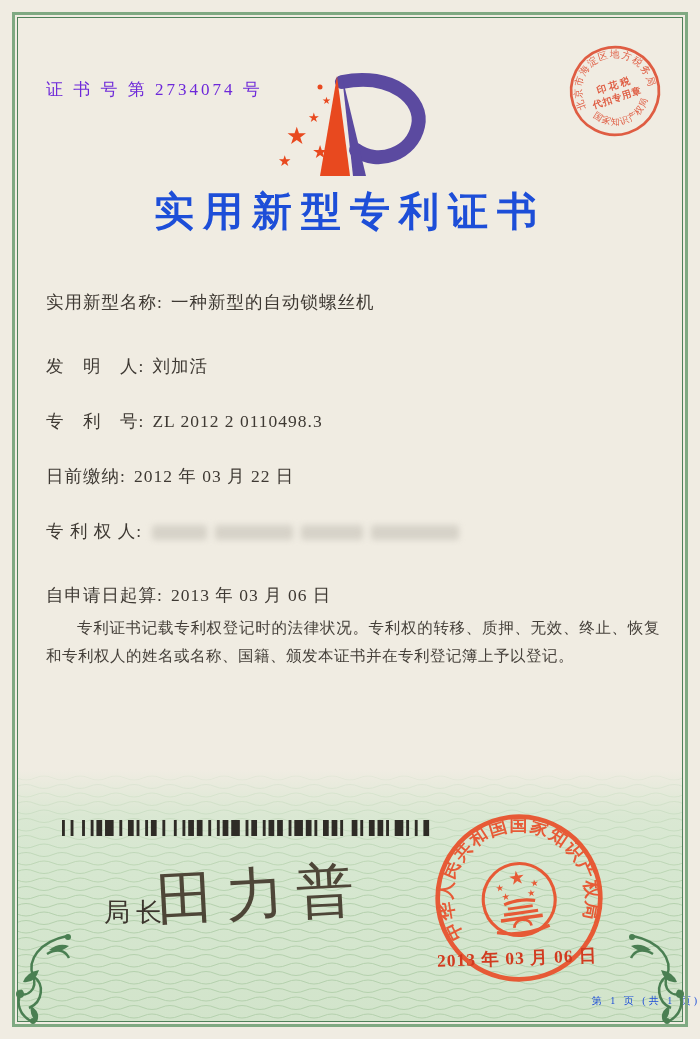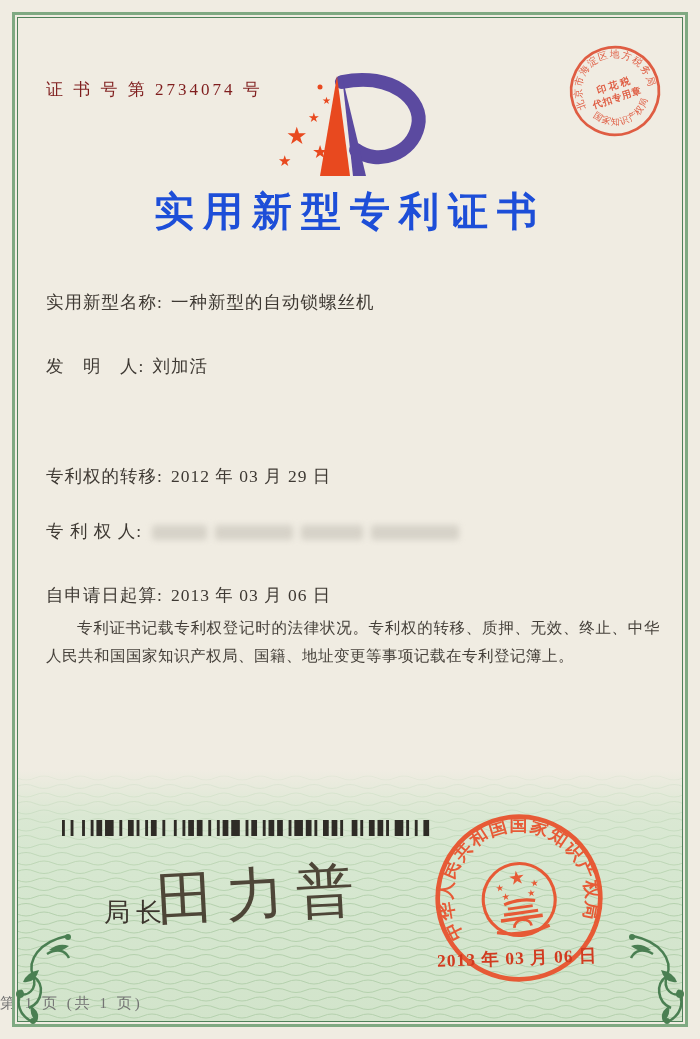"证 书 号 第 2734074" .cert-no { color: #7f1d1d -> #6d28d9 }
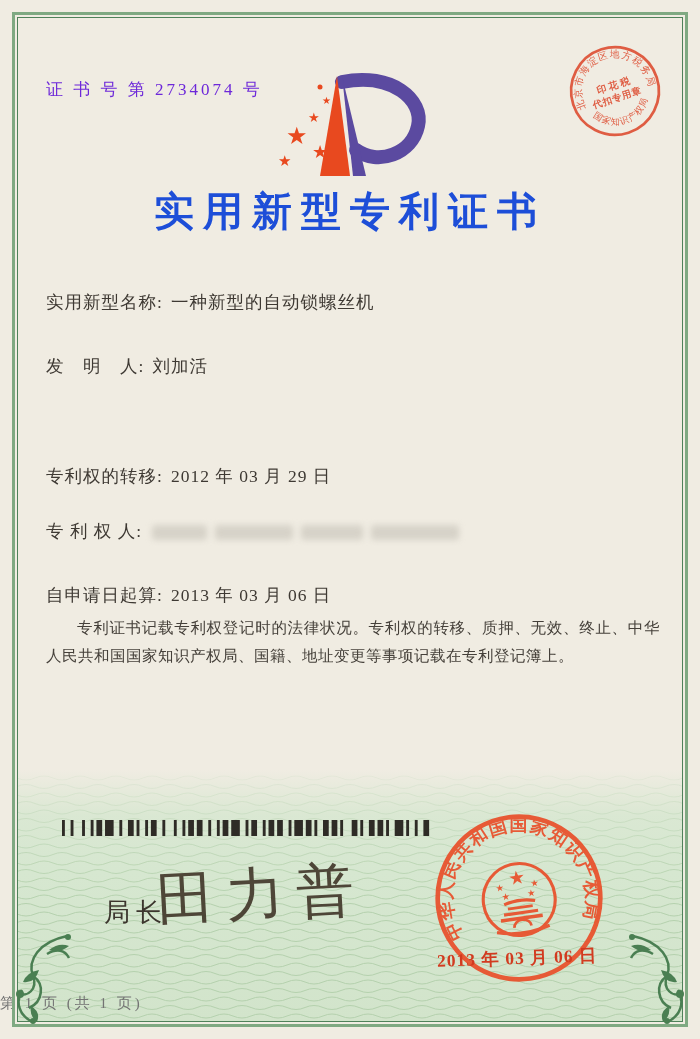"专 利 号: ZL 2012" div.field { html: none -> <div> <span>专 利 号:</span><span>ZL 2012 2 0110498.3</span> </div> }
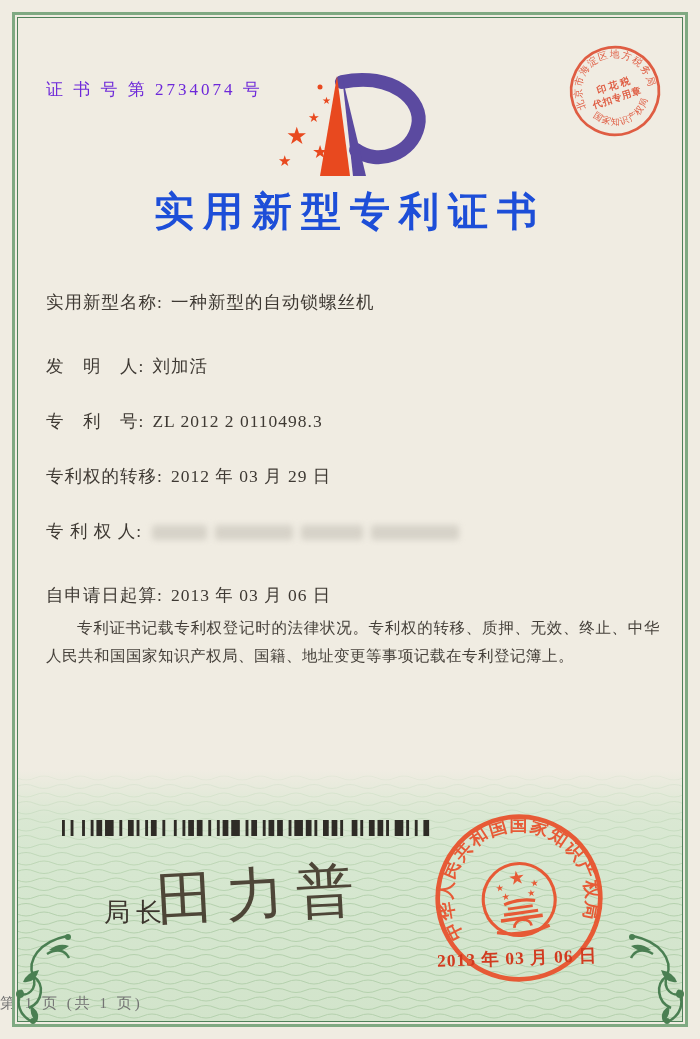"专利权的转移:" span { text: 专利权的转移 -> 日前缴纳 }
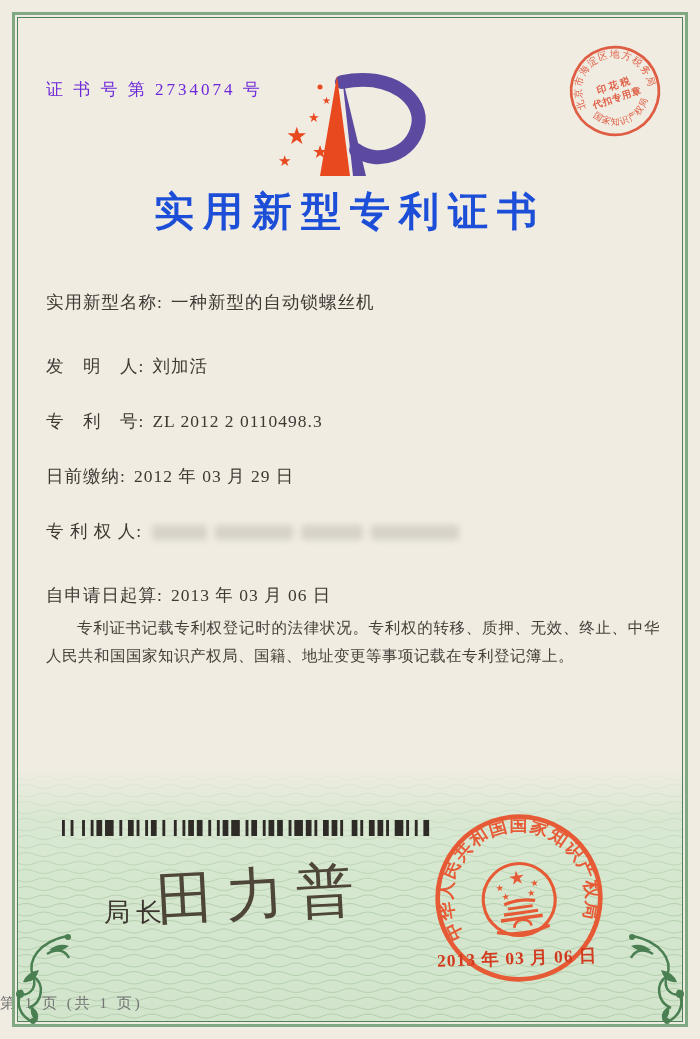"2012 年 03 月 29" span.val { text: 29 -> 22 }
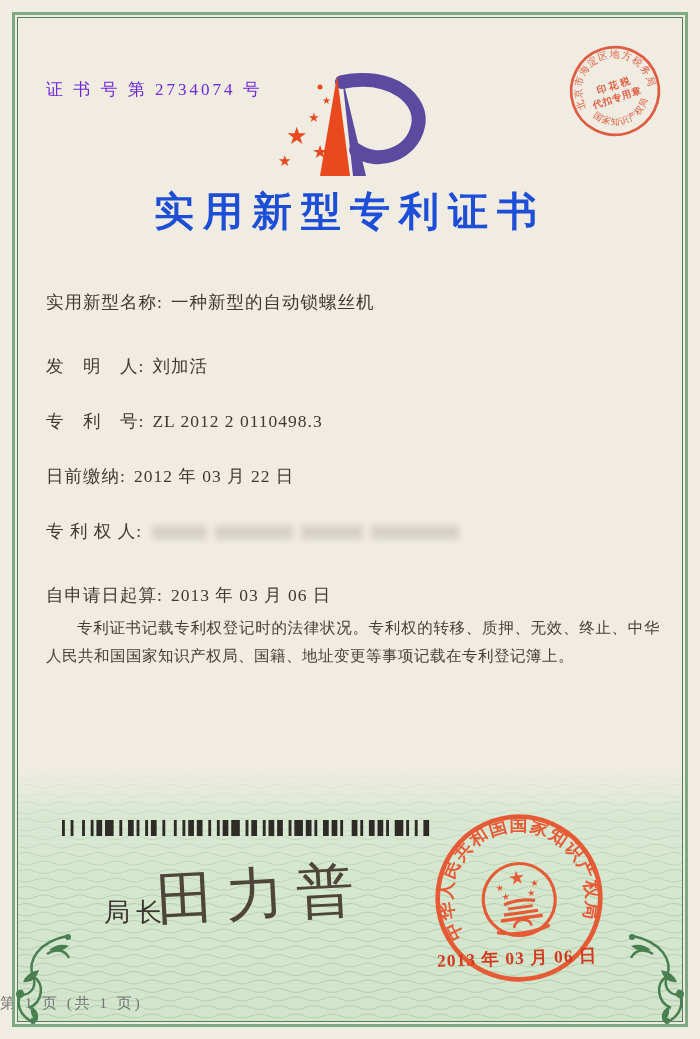"专利证书记载专利权登记时的法律状况。专利权的转移、质押、无效、终止、中华人民共和" p { text: 中华人民共和国国家知识产权局、国籍、地址变更等事项记载在专利登记簿上 -> 恢复和专利权人的姓名或名称、国籍、颁发本证书并在专利登记簿上予以登记 }
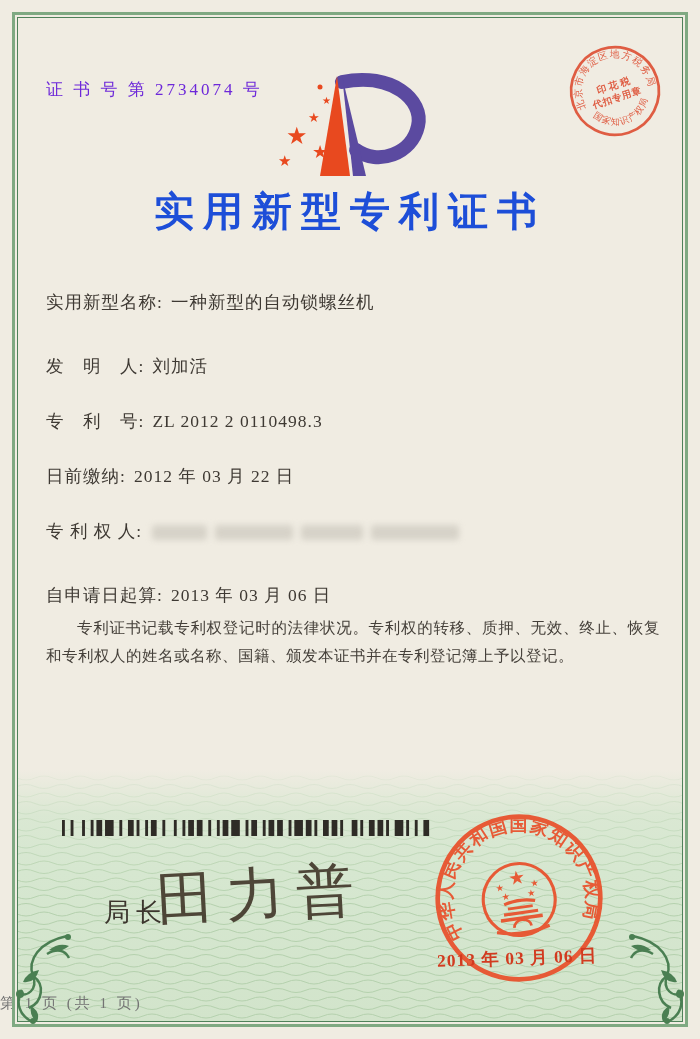"第 1 页 (共 1" .page-note { color: #737373 -> #1d4ed8; font-size: 15px -> 10px; text-align: left -> right }
